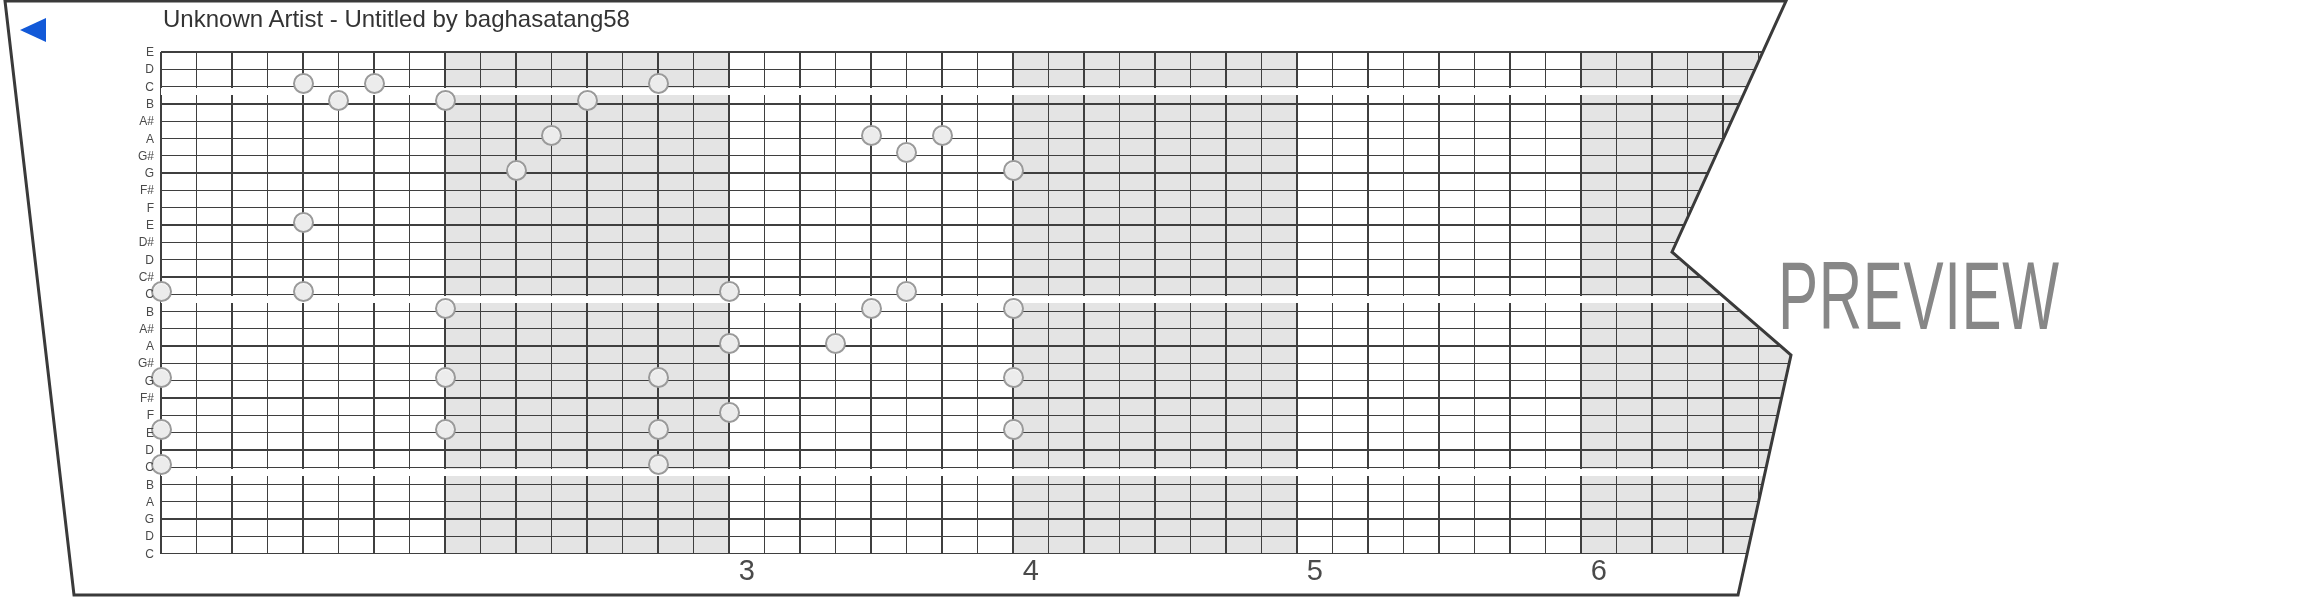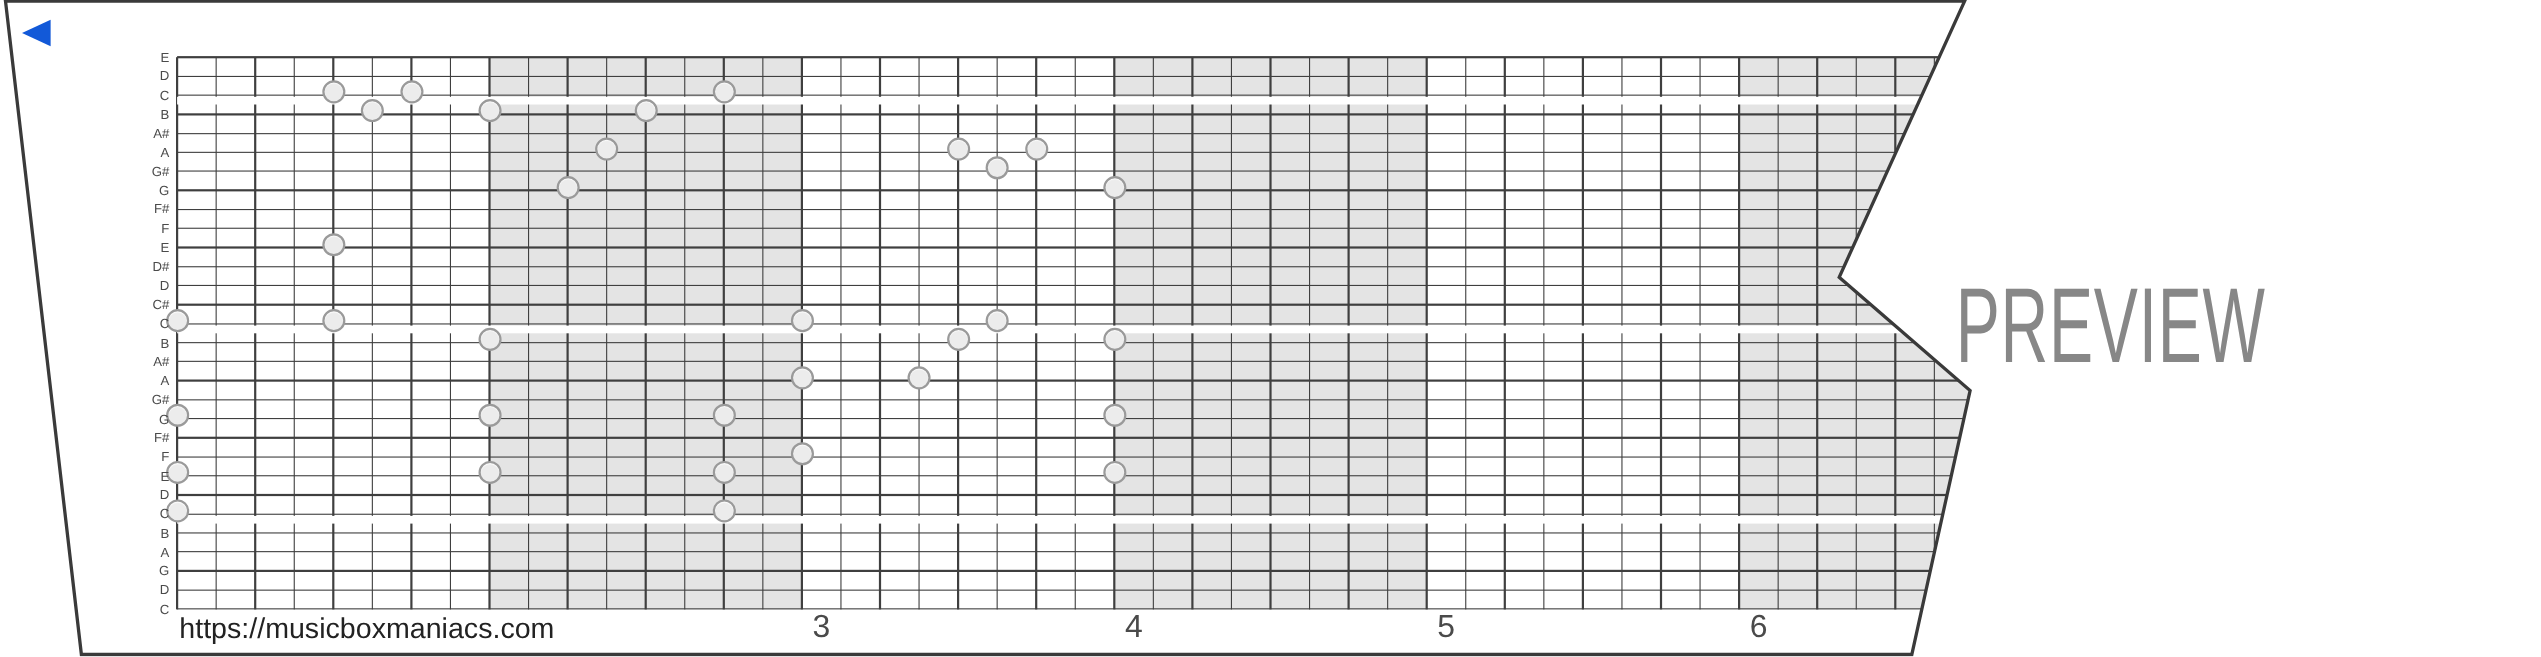"Unknown Artist - Untitled by" div { html: none -> <div>Unknown Artist - Untitled by baghasatang58</div> }
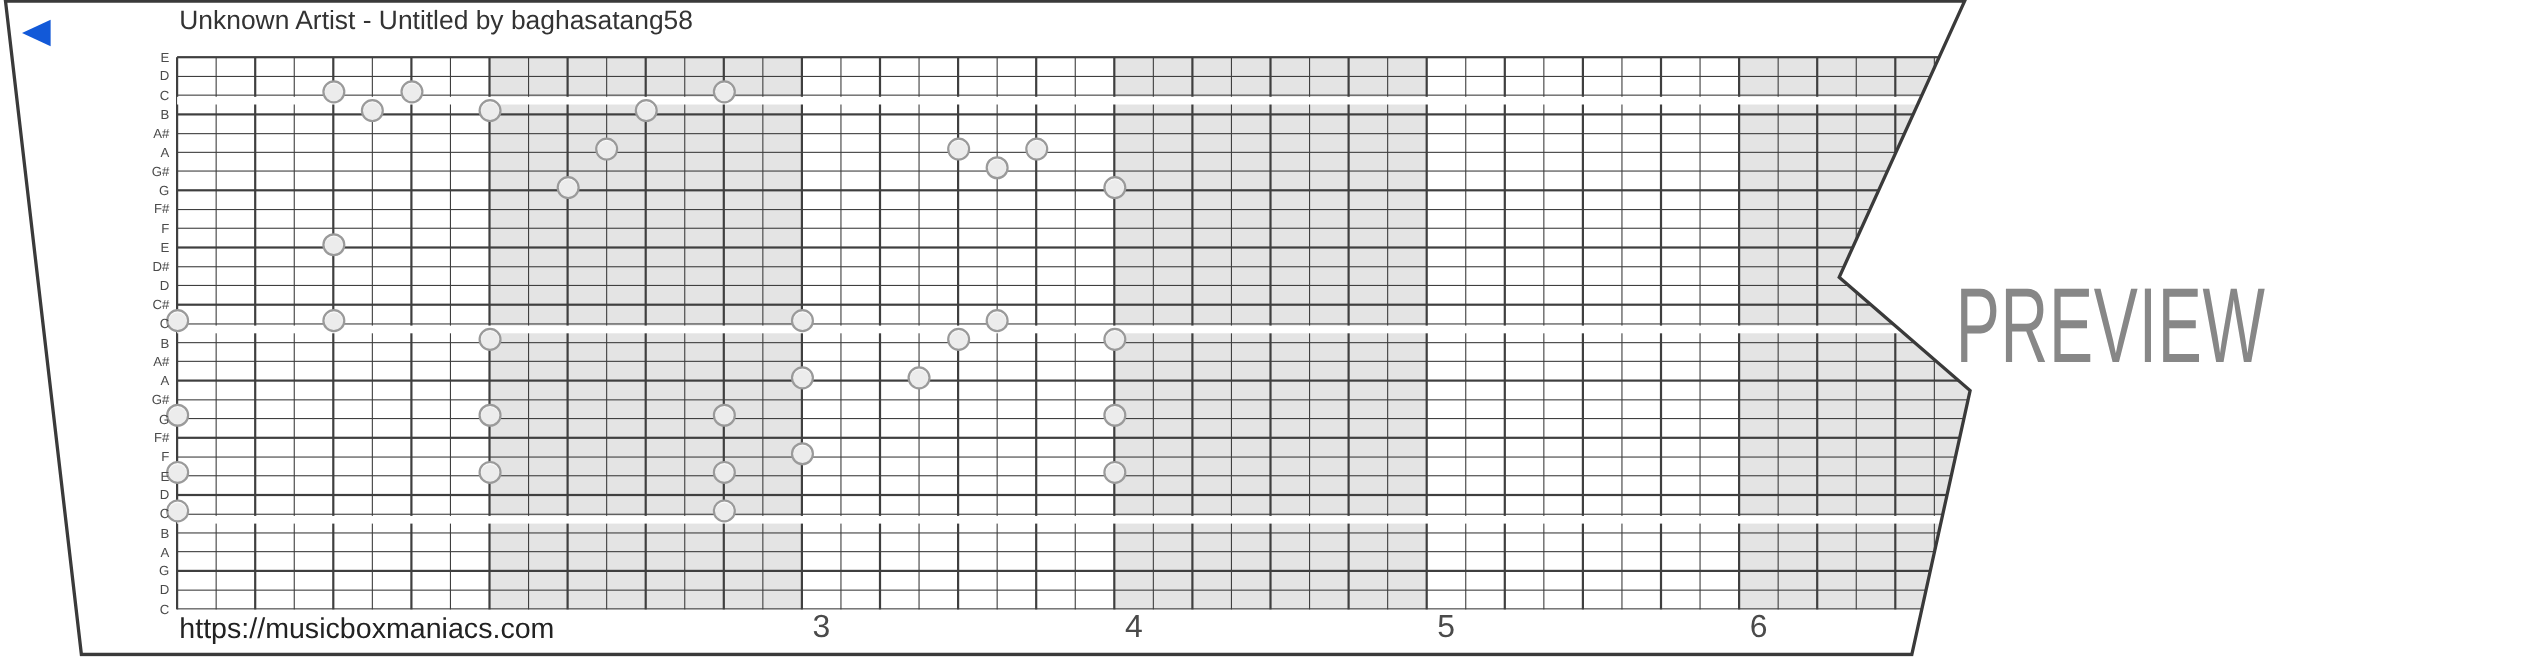"https://musicboxmaniacs.com" div { html: <div>https://musicboxmaniacs.com</div> -> none }
